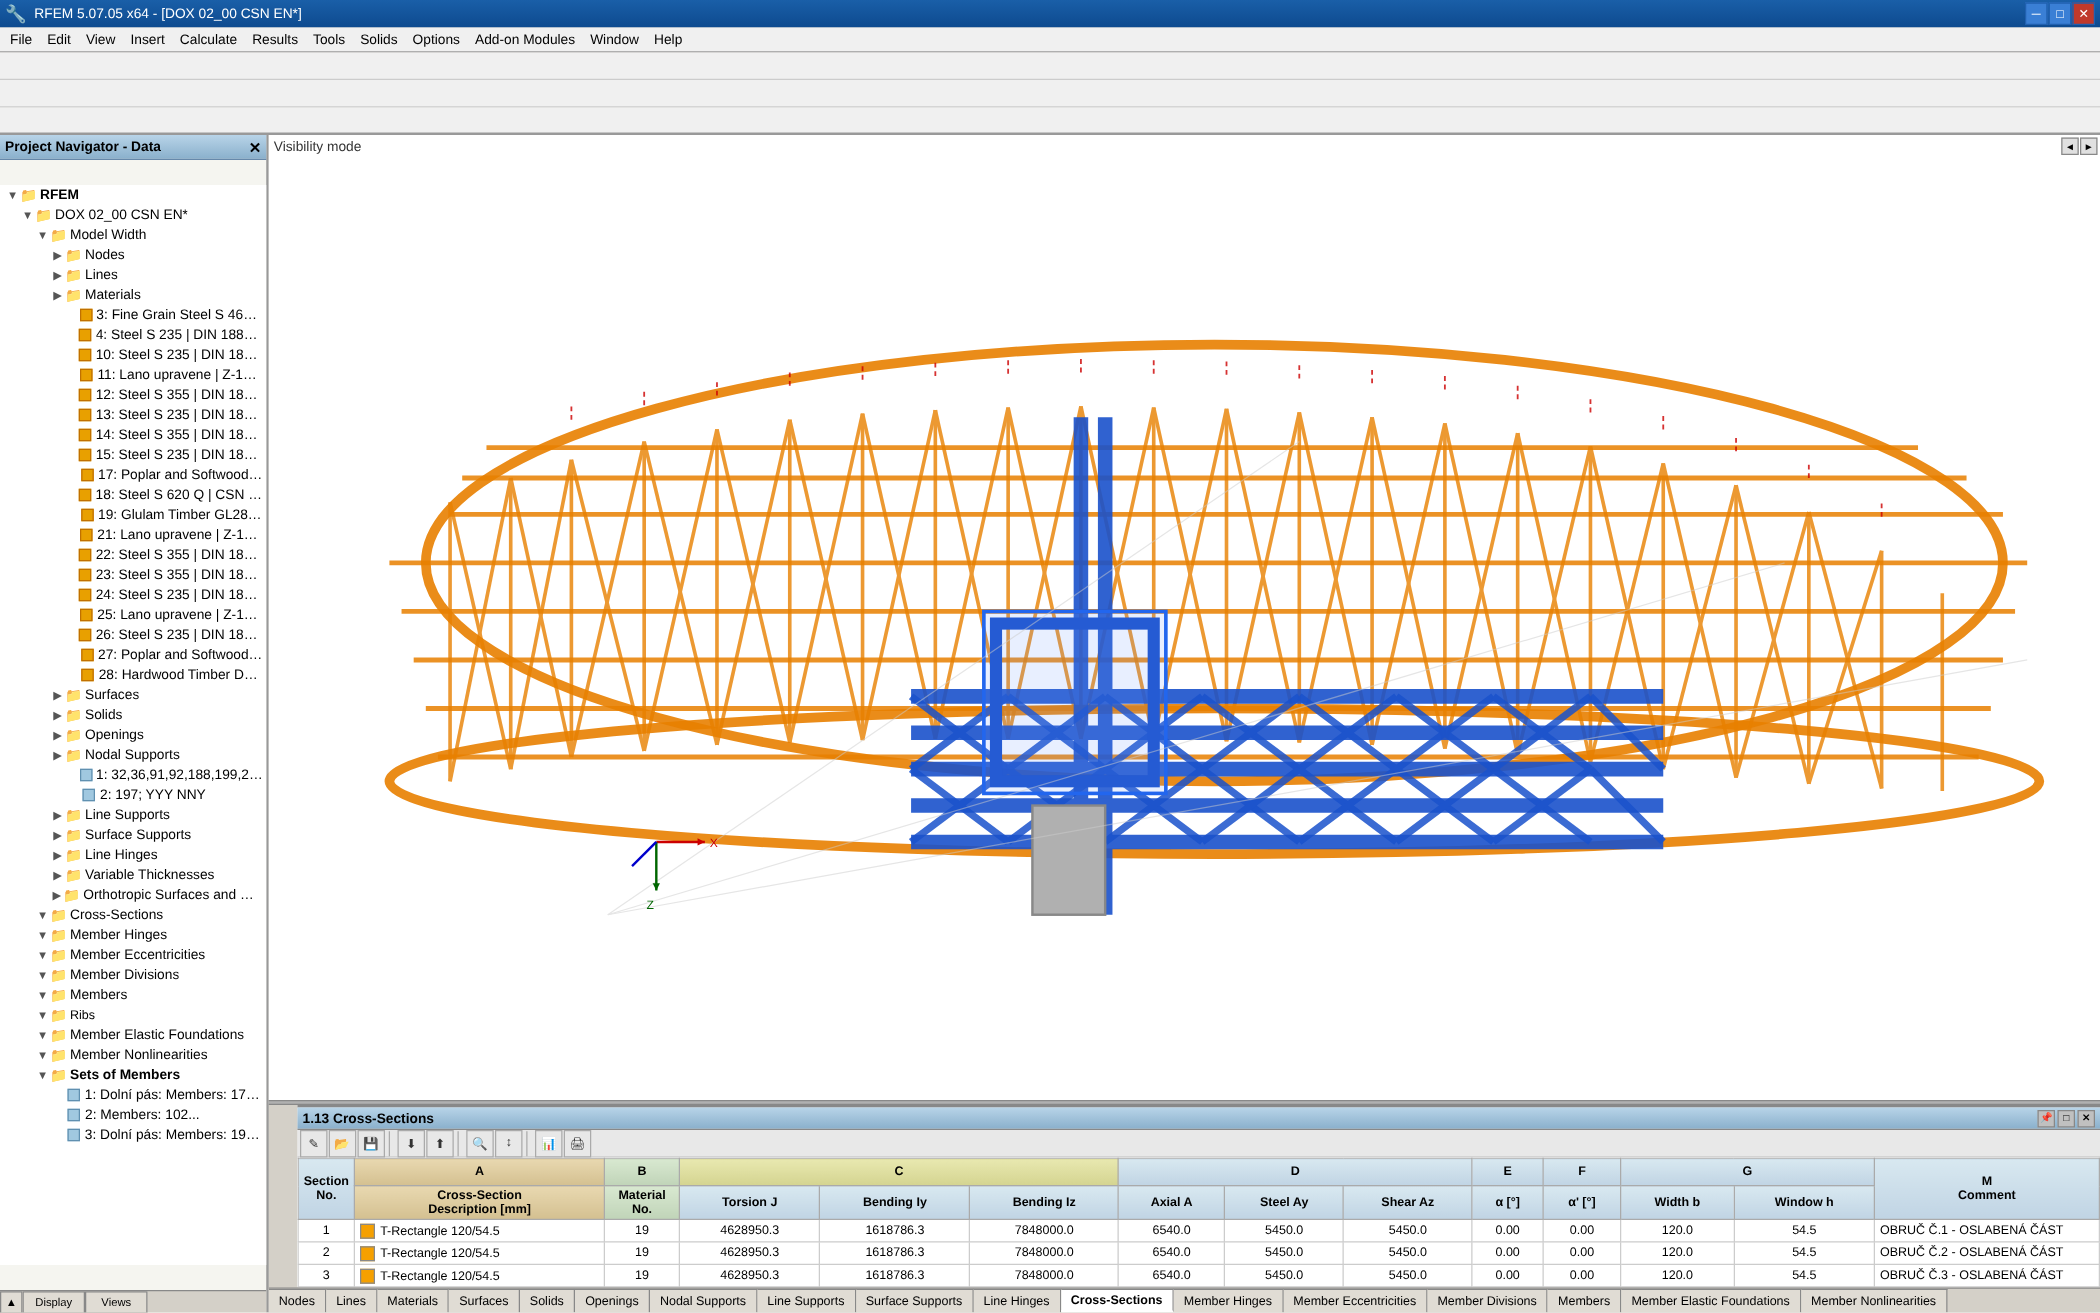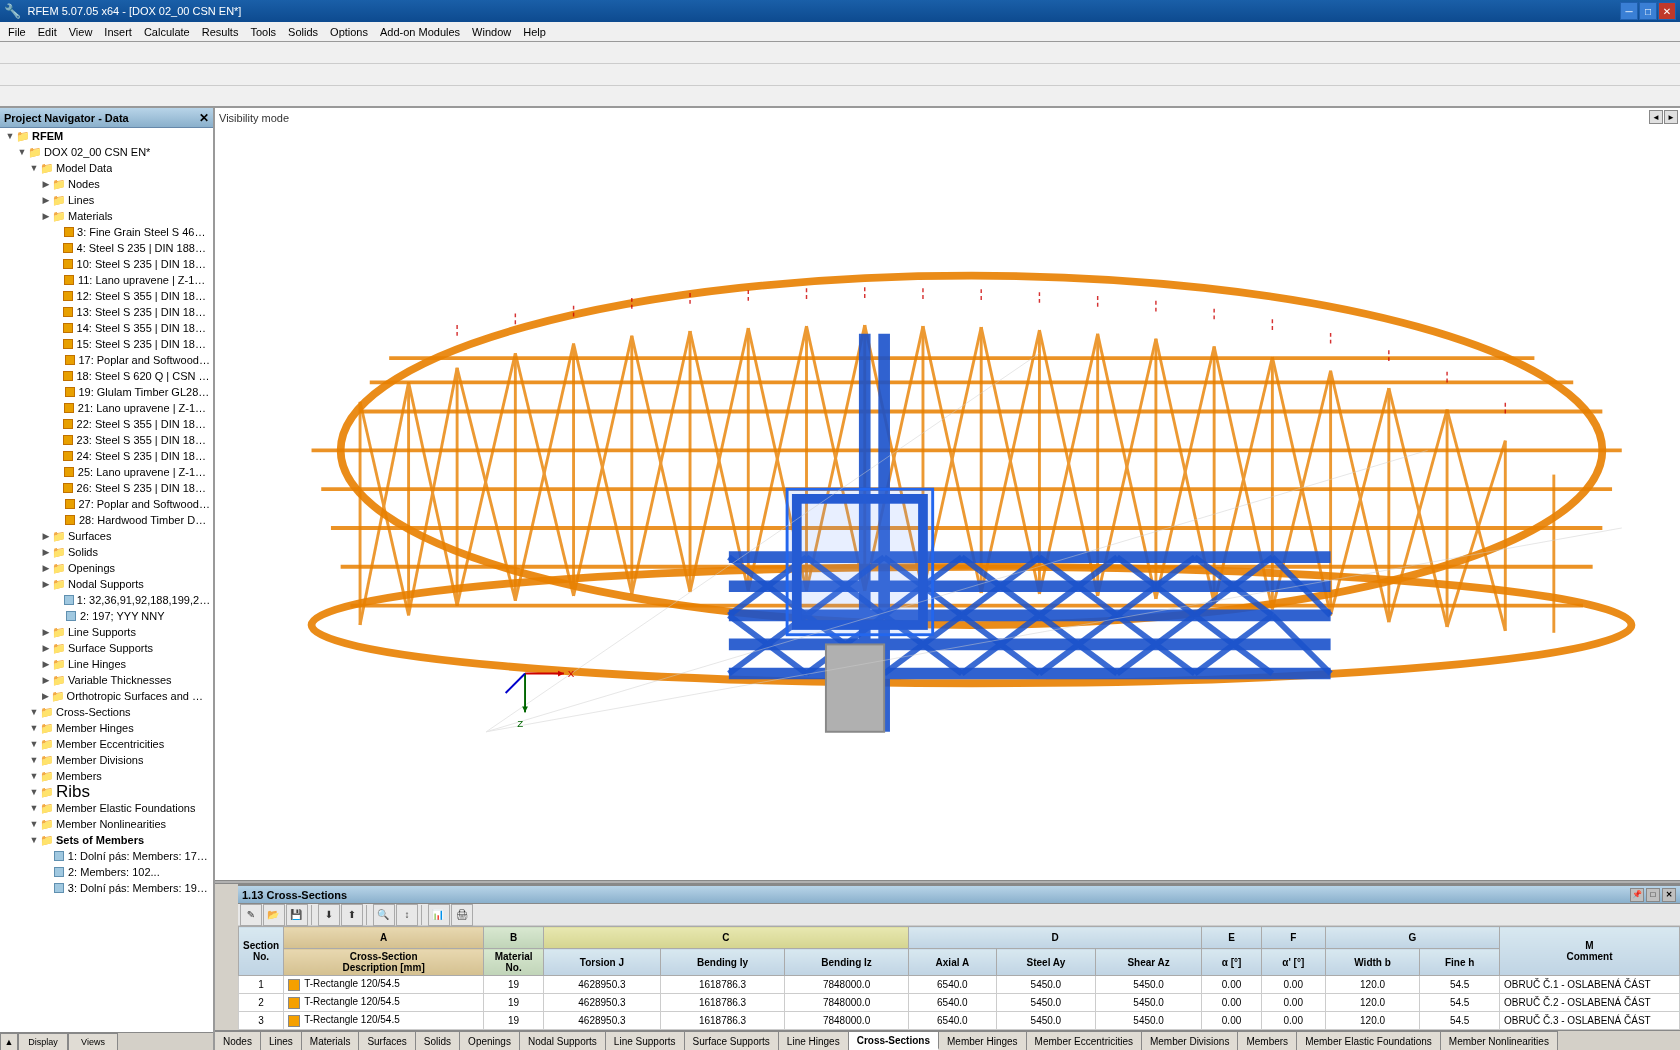"Project Navigator - Data" #left-panel { gap: none -> 20px }
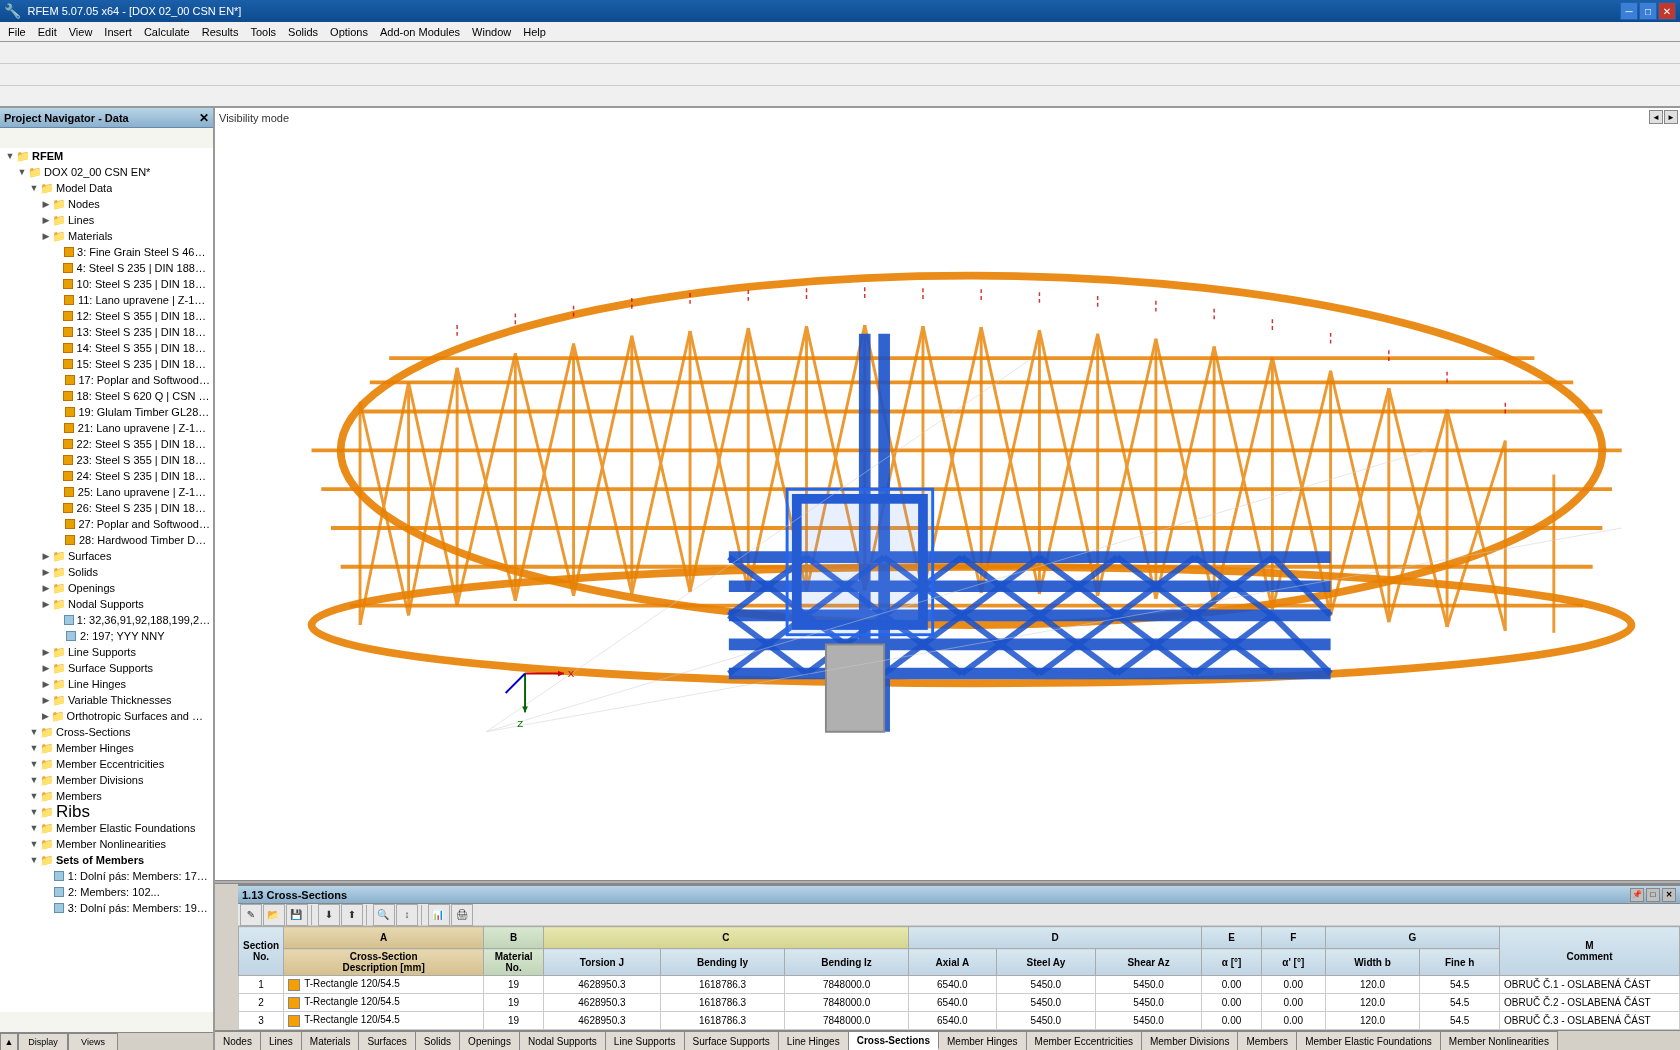"Model Data" span { text: Data -> Width }
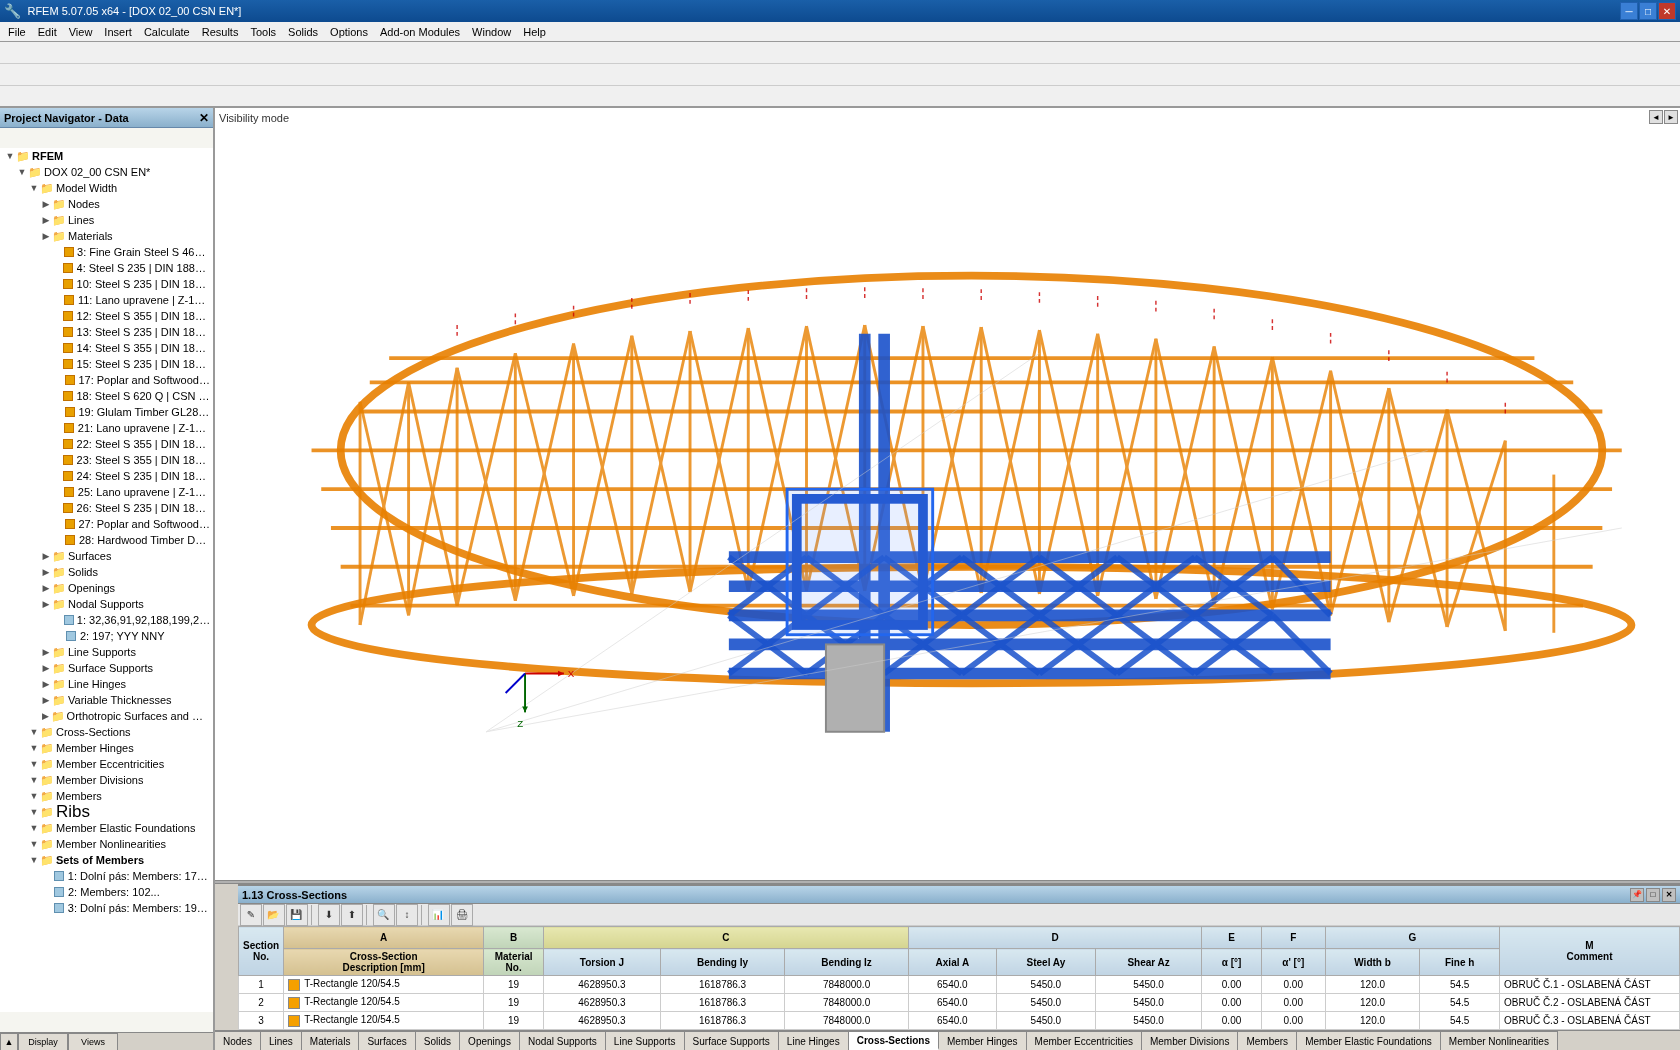"Ribs" span { font-size: 17px -> 10px }
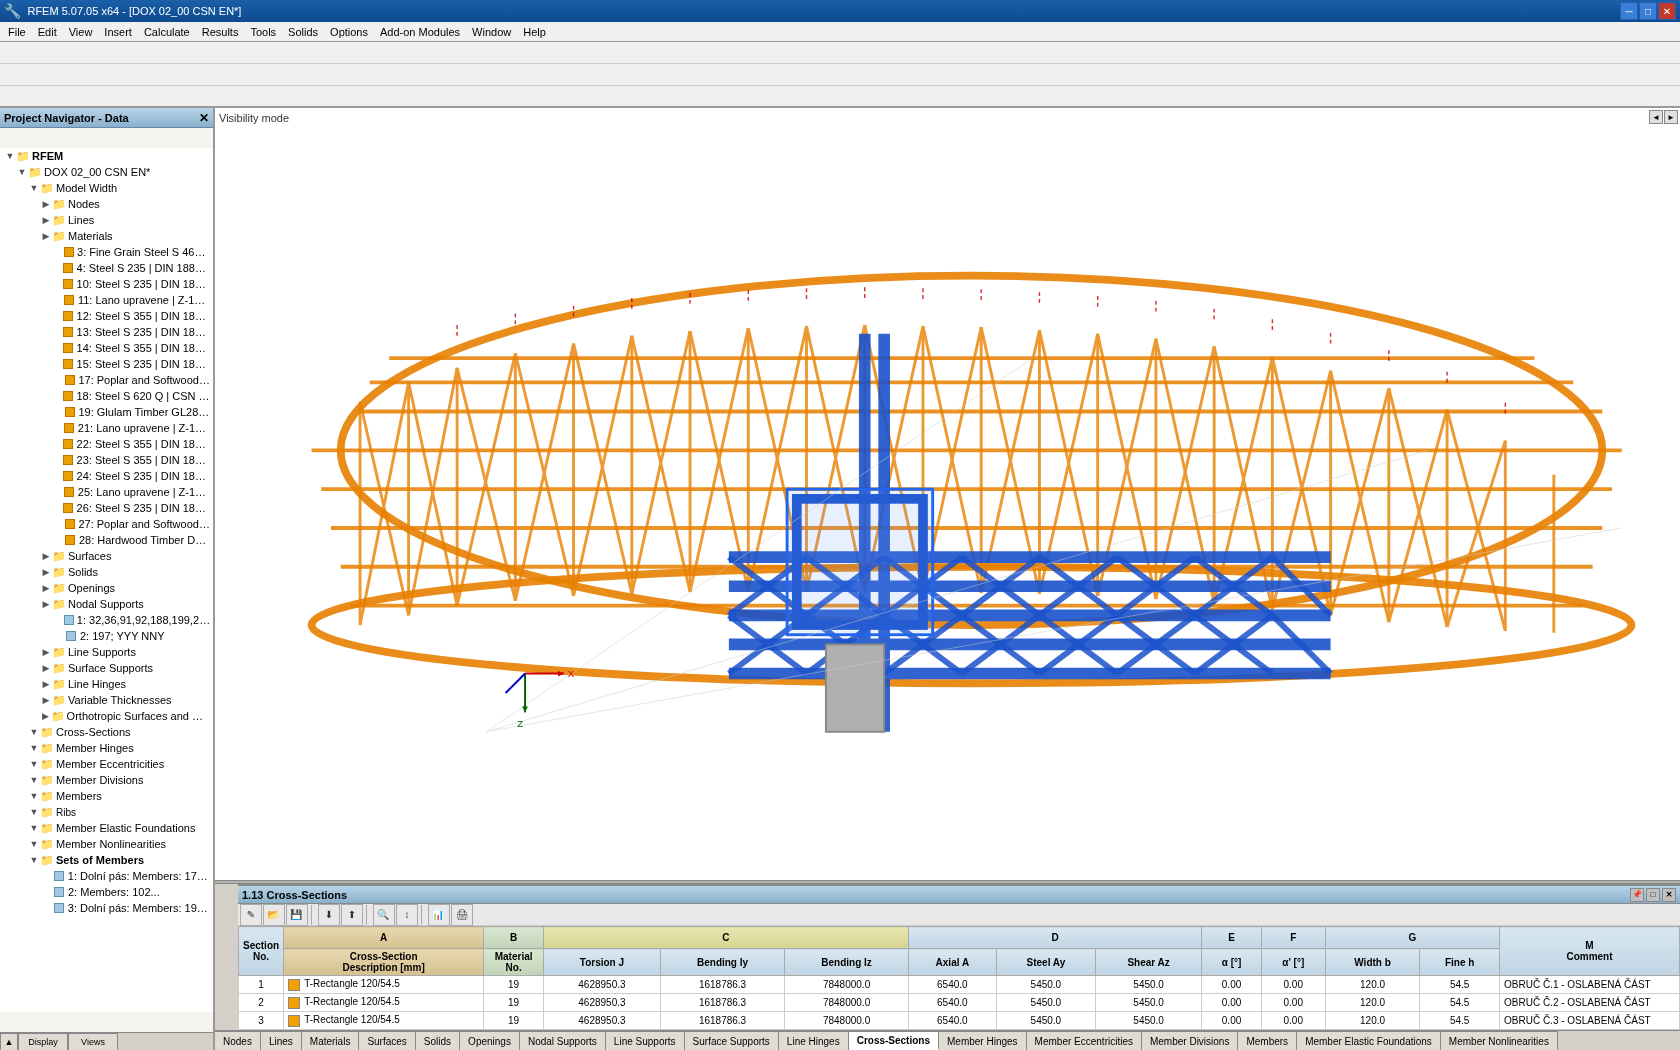"Fine h" th { text: Fine -> Window }
